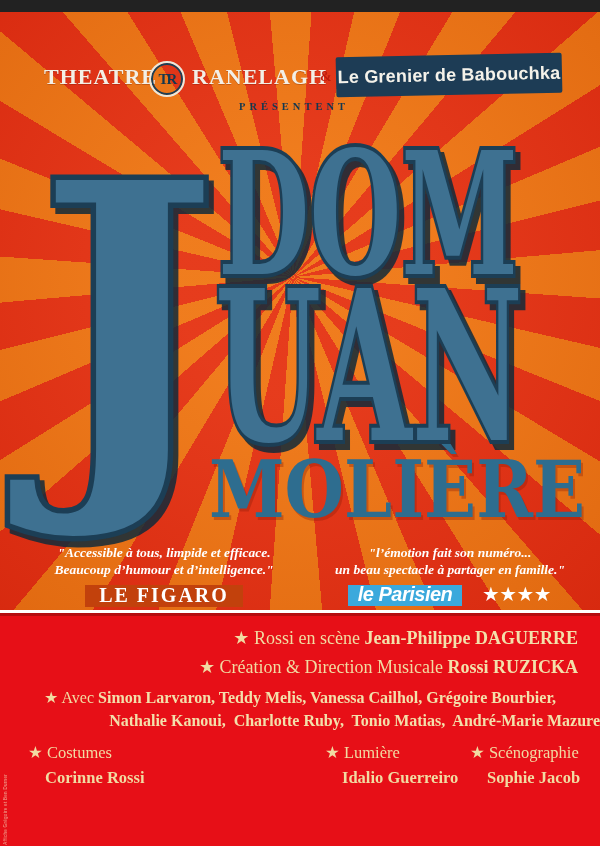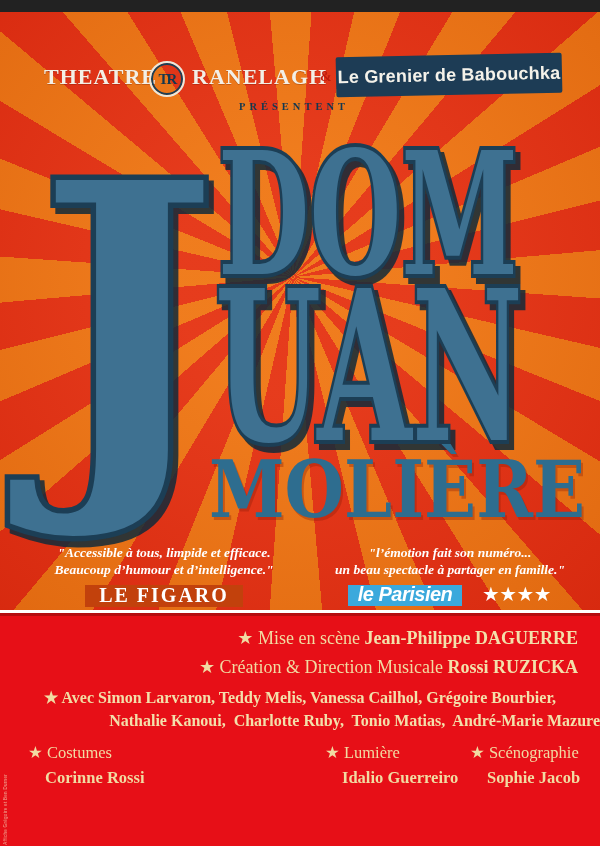"Mise en scène" span { text: Mise -> Rossi }
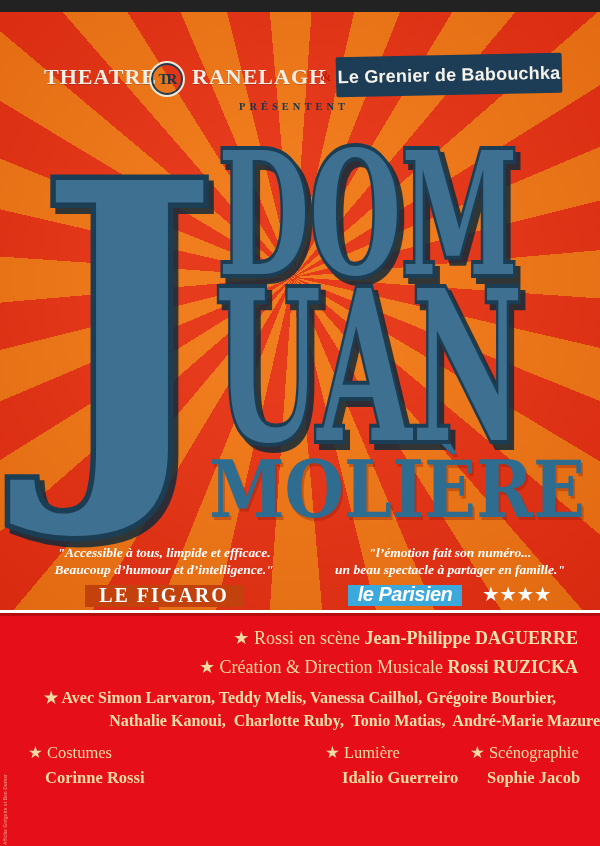"★ Avec Simon Larvaron, Teddy" .cast1 { font-weight: bold -> none }
